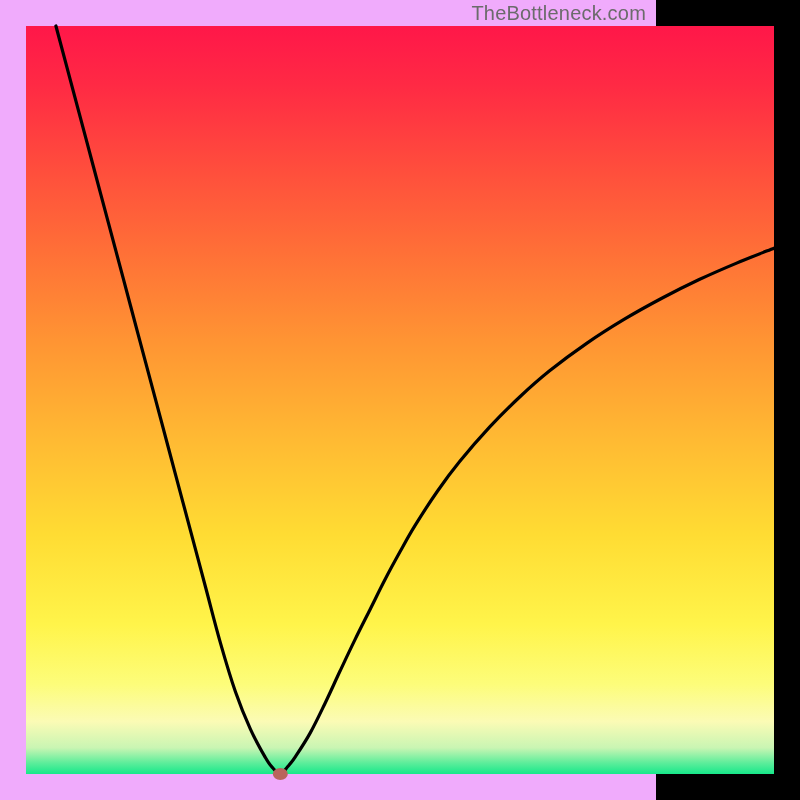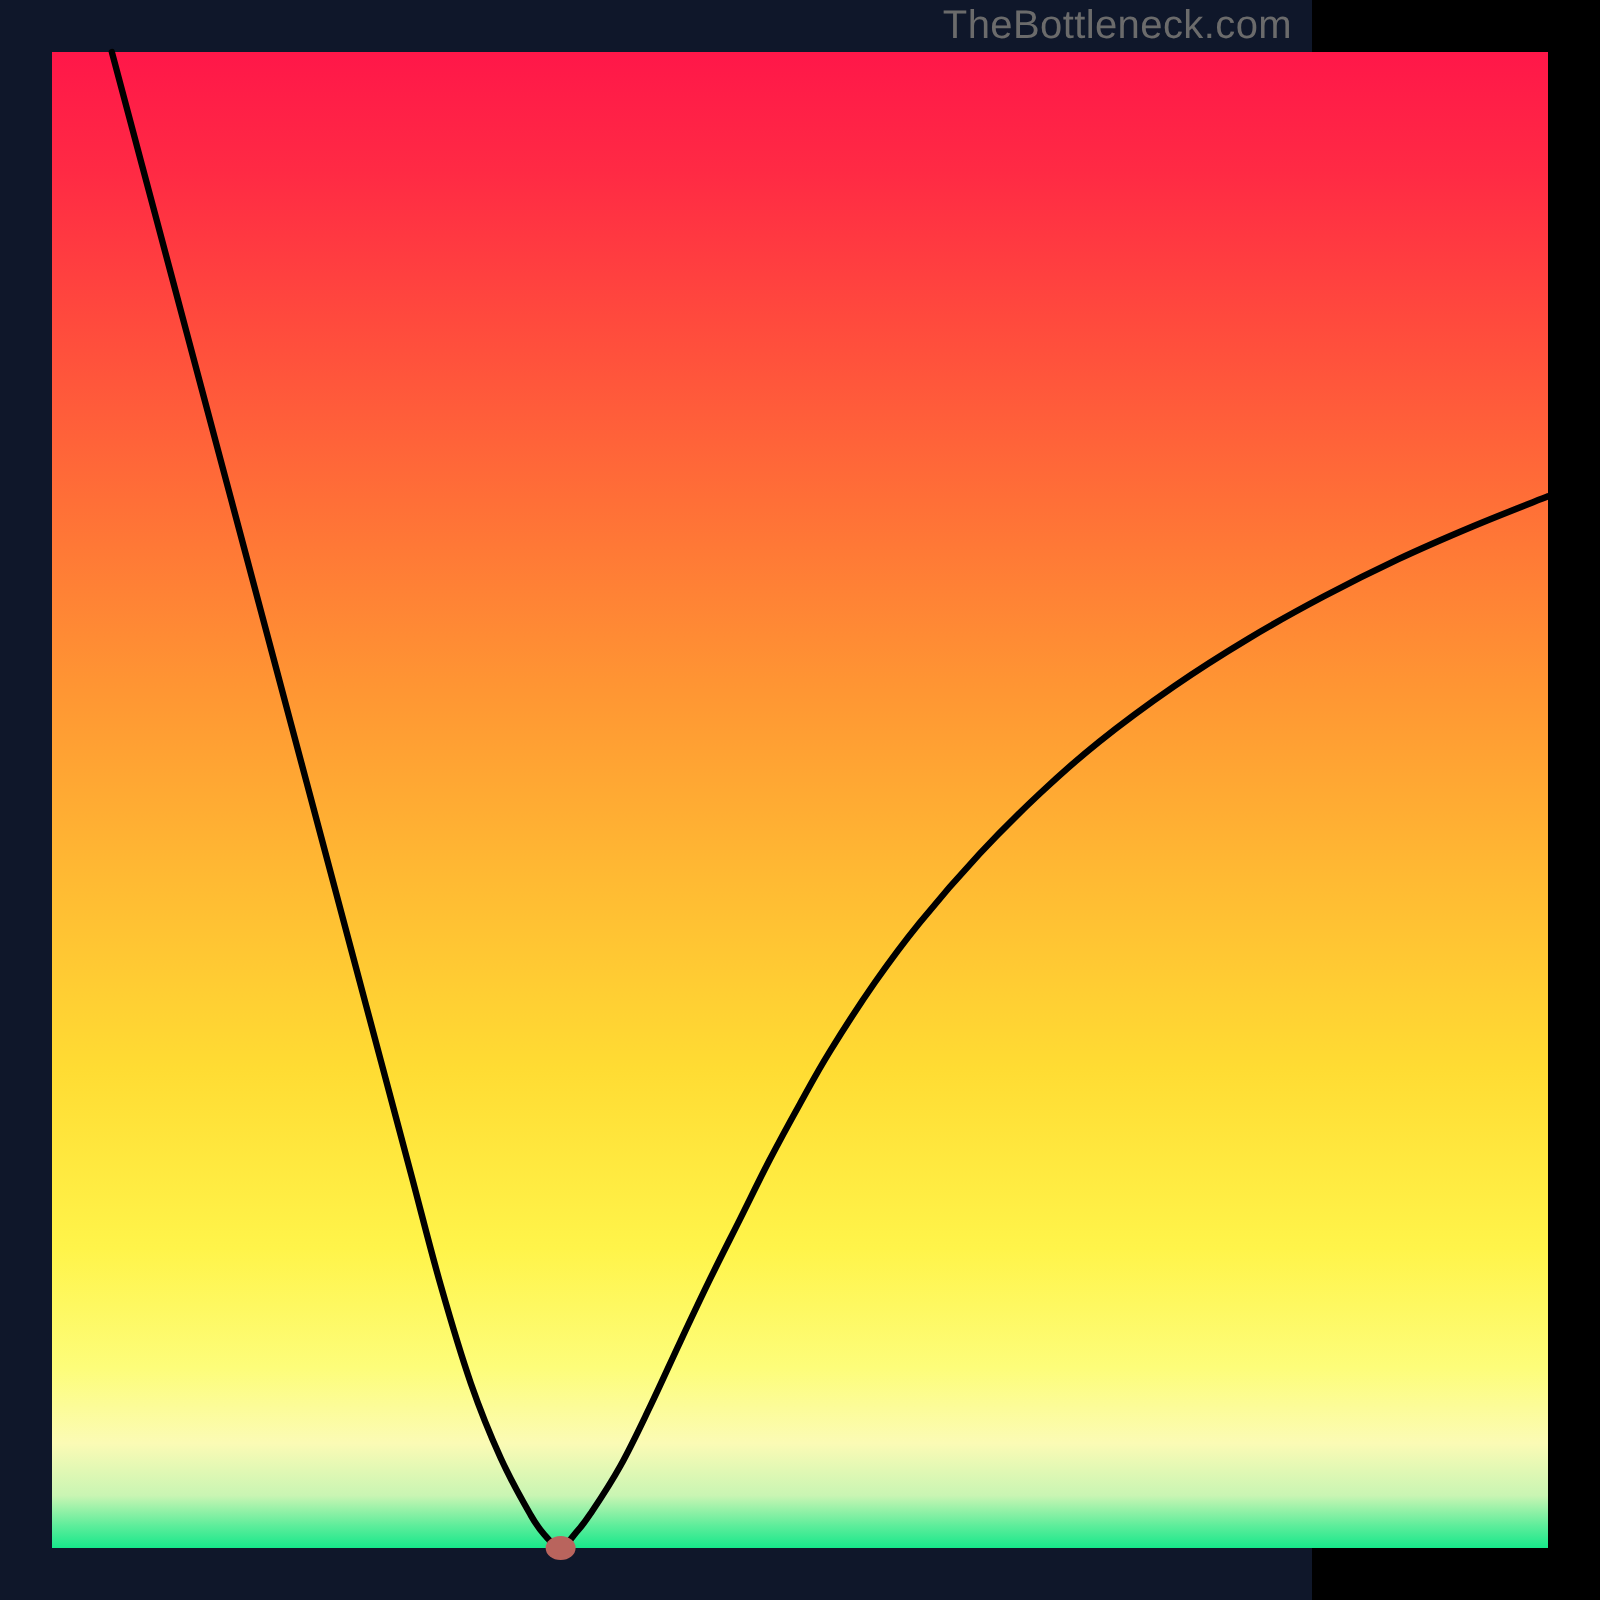"TheBottleneck.com" .frame { background: #0f172a -> #f0abfc }
